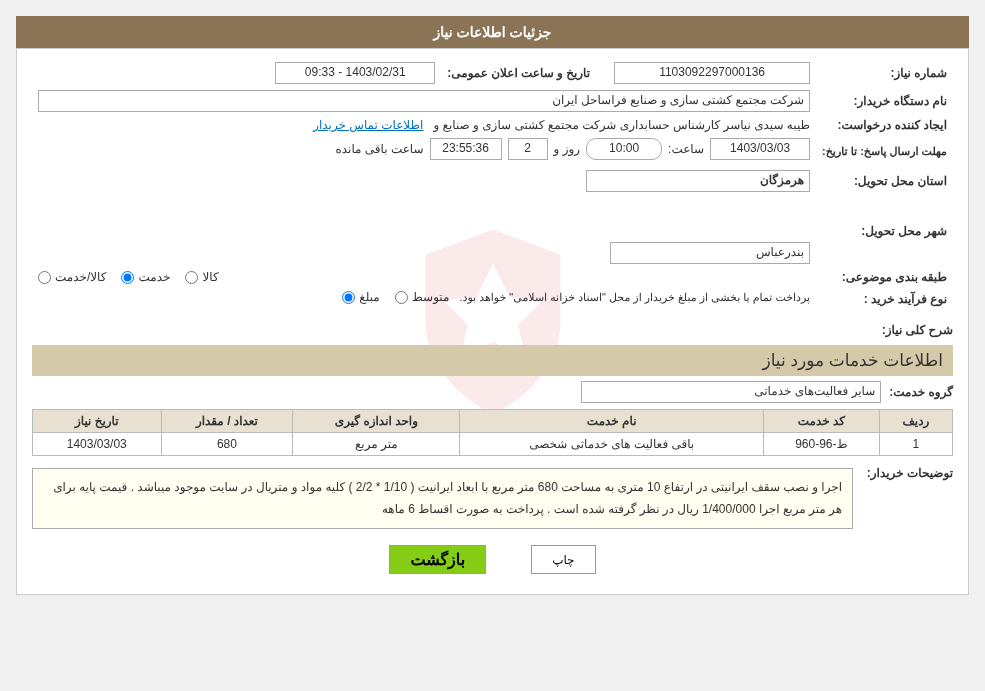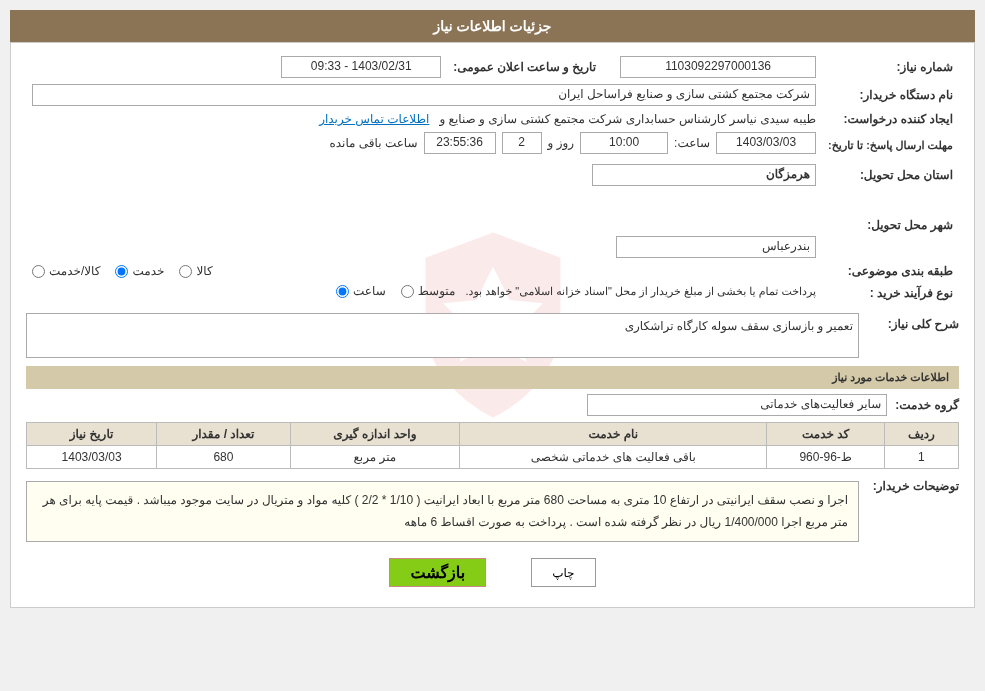"جزئیات اطلاعات نیاز" .page-wrapper { padding: 10px -> 16px }
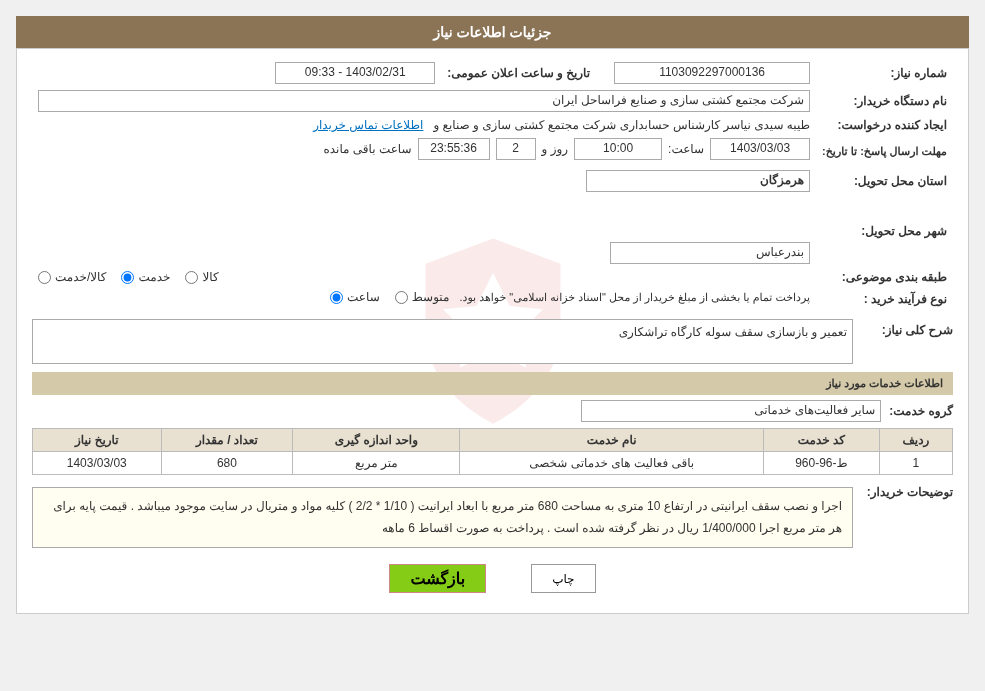"10:00" div.input-box { border-radius: none -> 10px; width: 88px -> 76px }
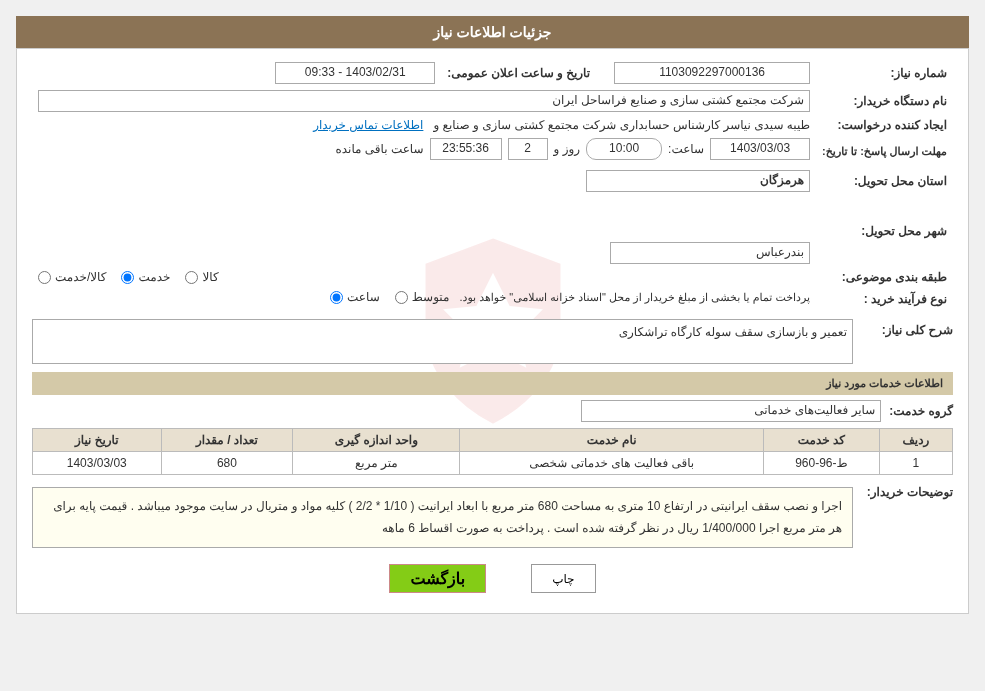"ساعت" span { text: ساعت -> مبلغ }
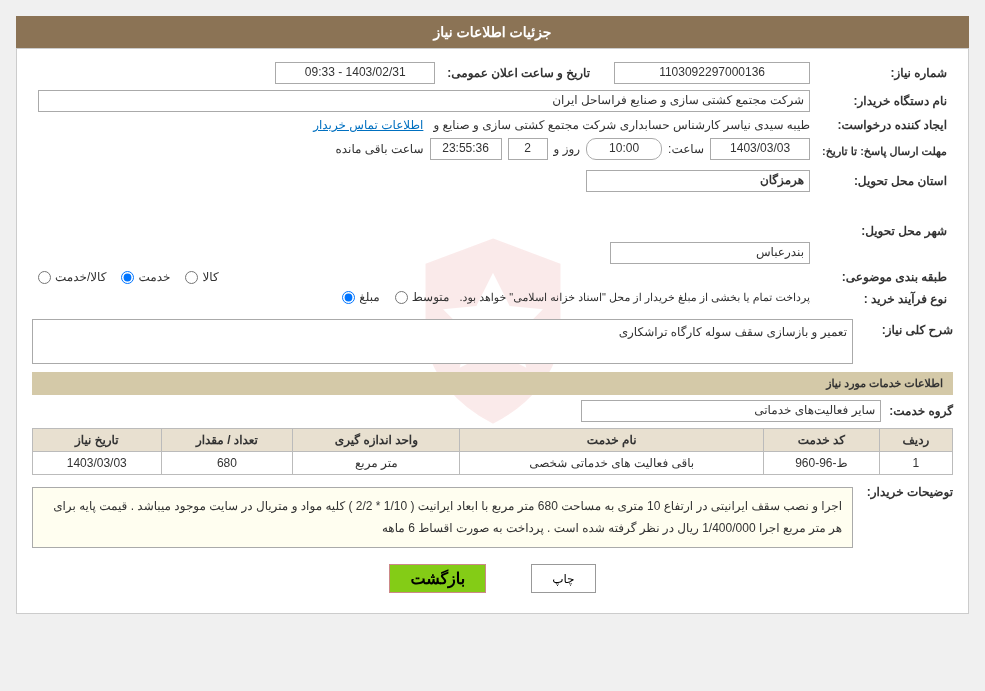"تعمیر و بازسازی سقف سوله" div { html: <div>تعمیر و بازسازی سقف سوله کارگاه تراشکاری</div> -> none }
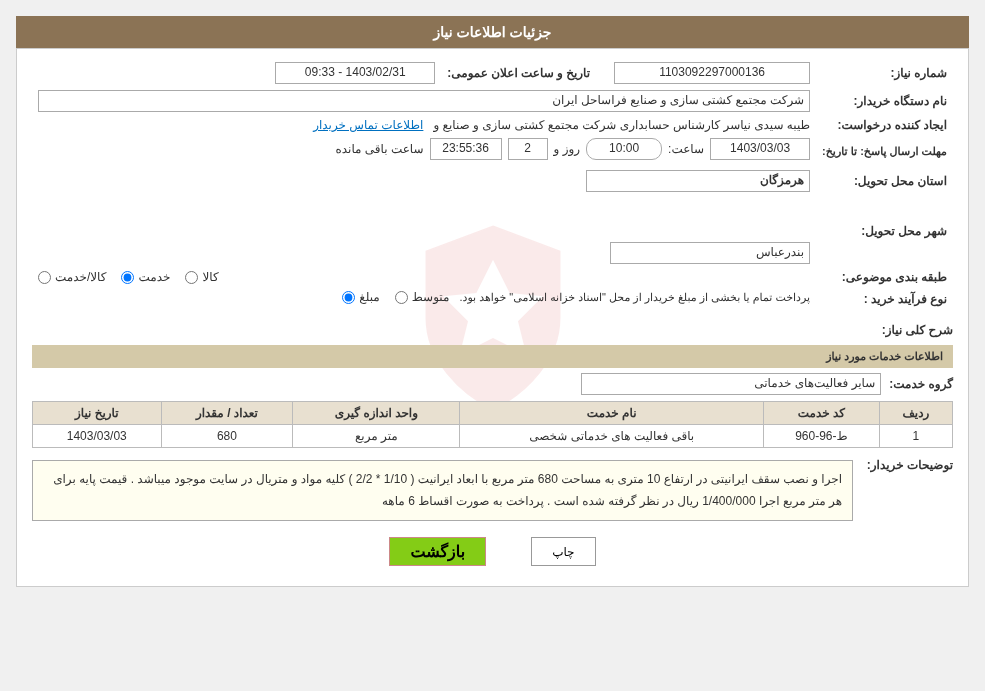"اطلاعات خدمات مورد نیاز" .section-header { font-size: 11px -> 17px; font-weight: bold -> normal }
